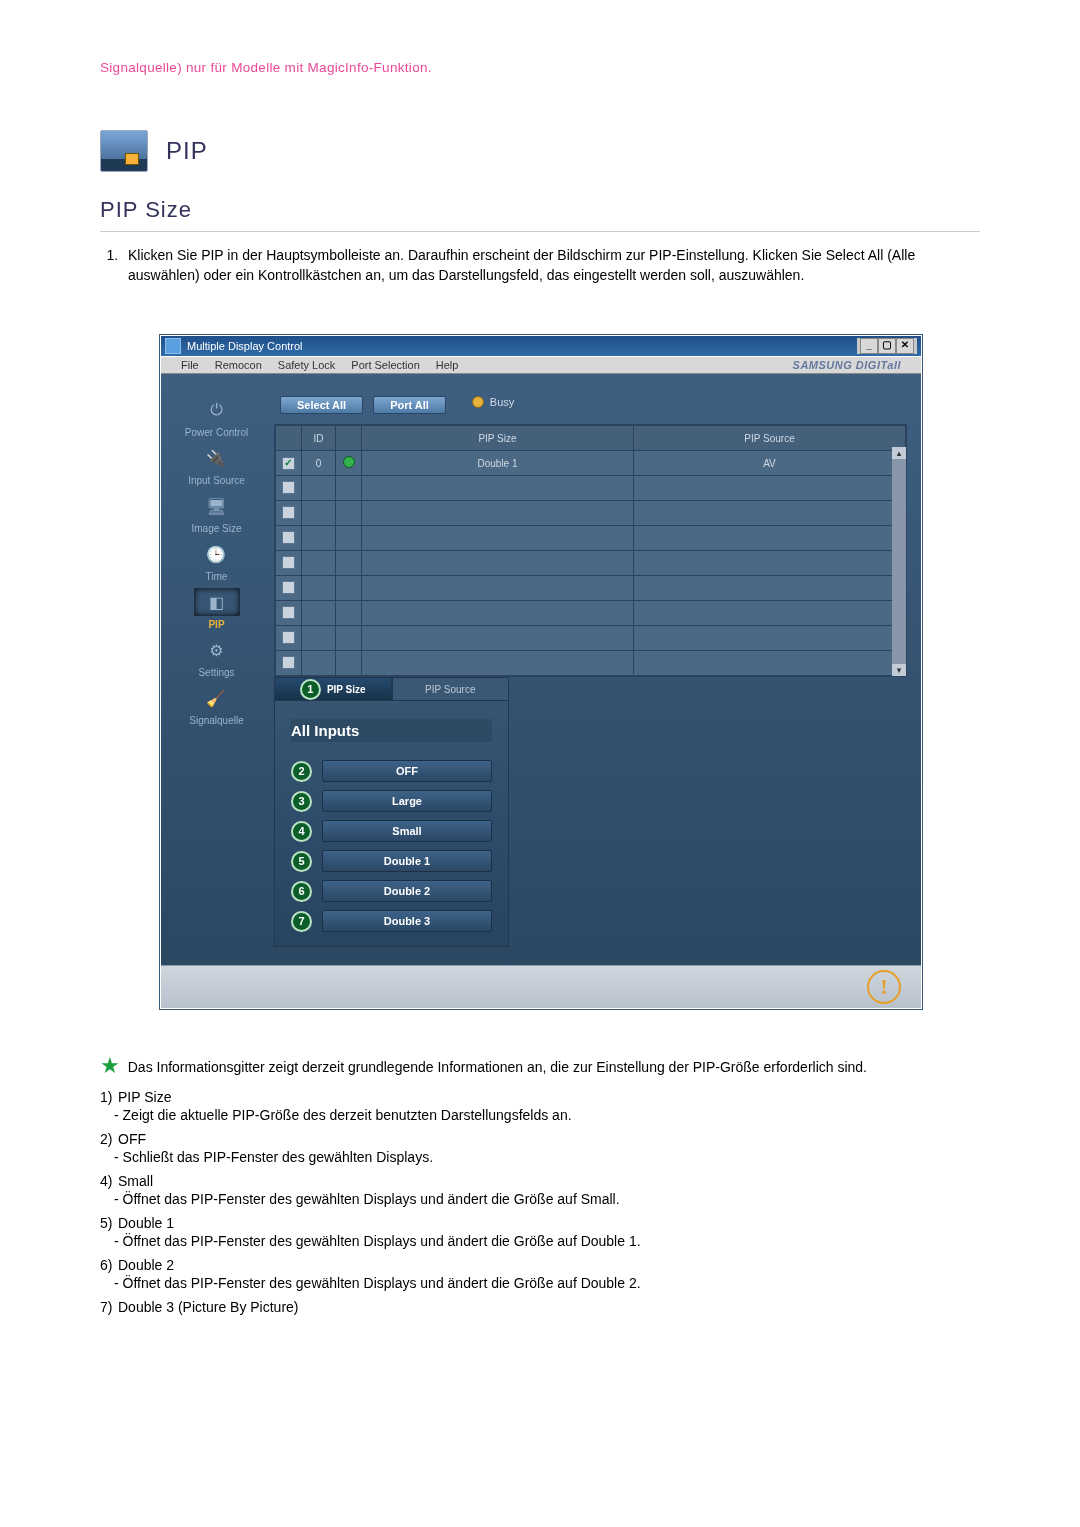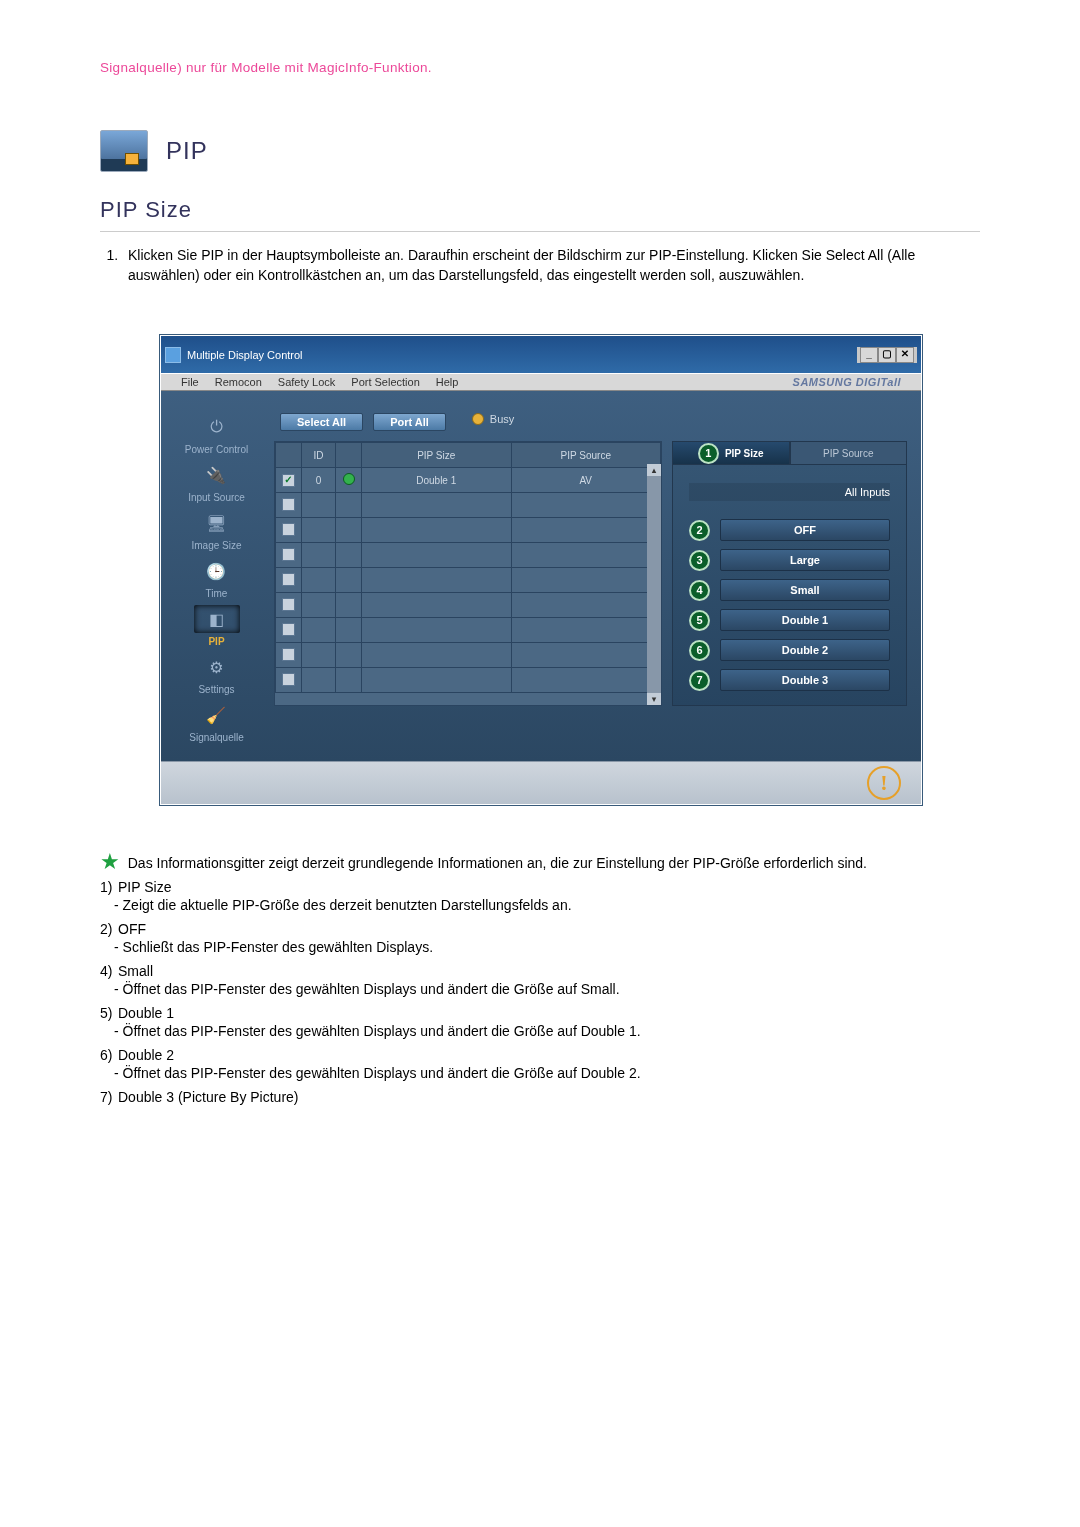"Multiple Display Control" .titlebar { height: 37px -> 20px }
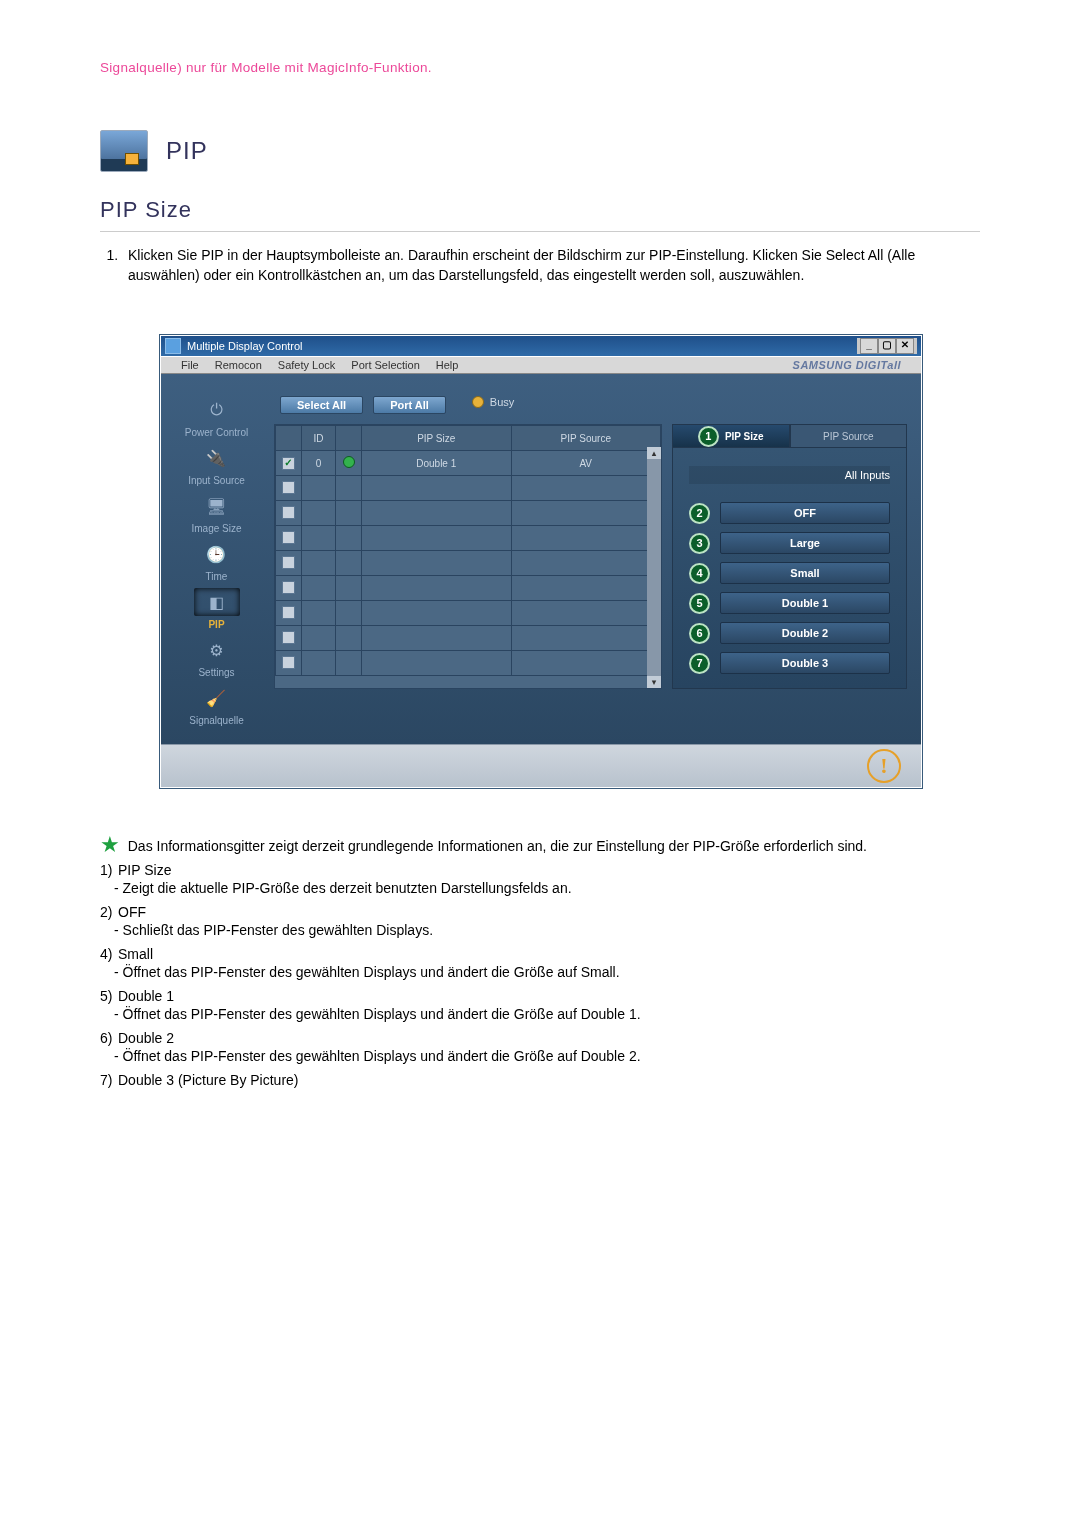"ID" div { flex-direction: none -> column; gap: 10px -> 0 }
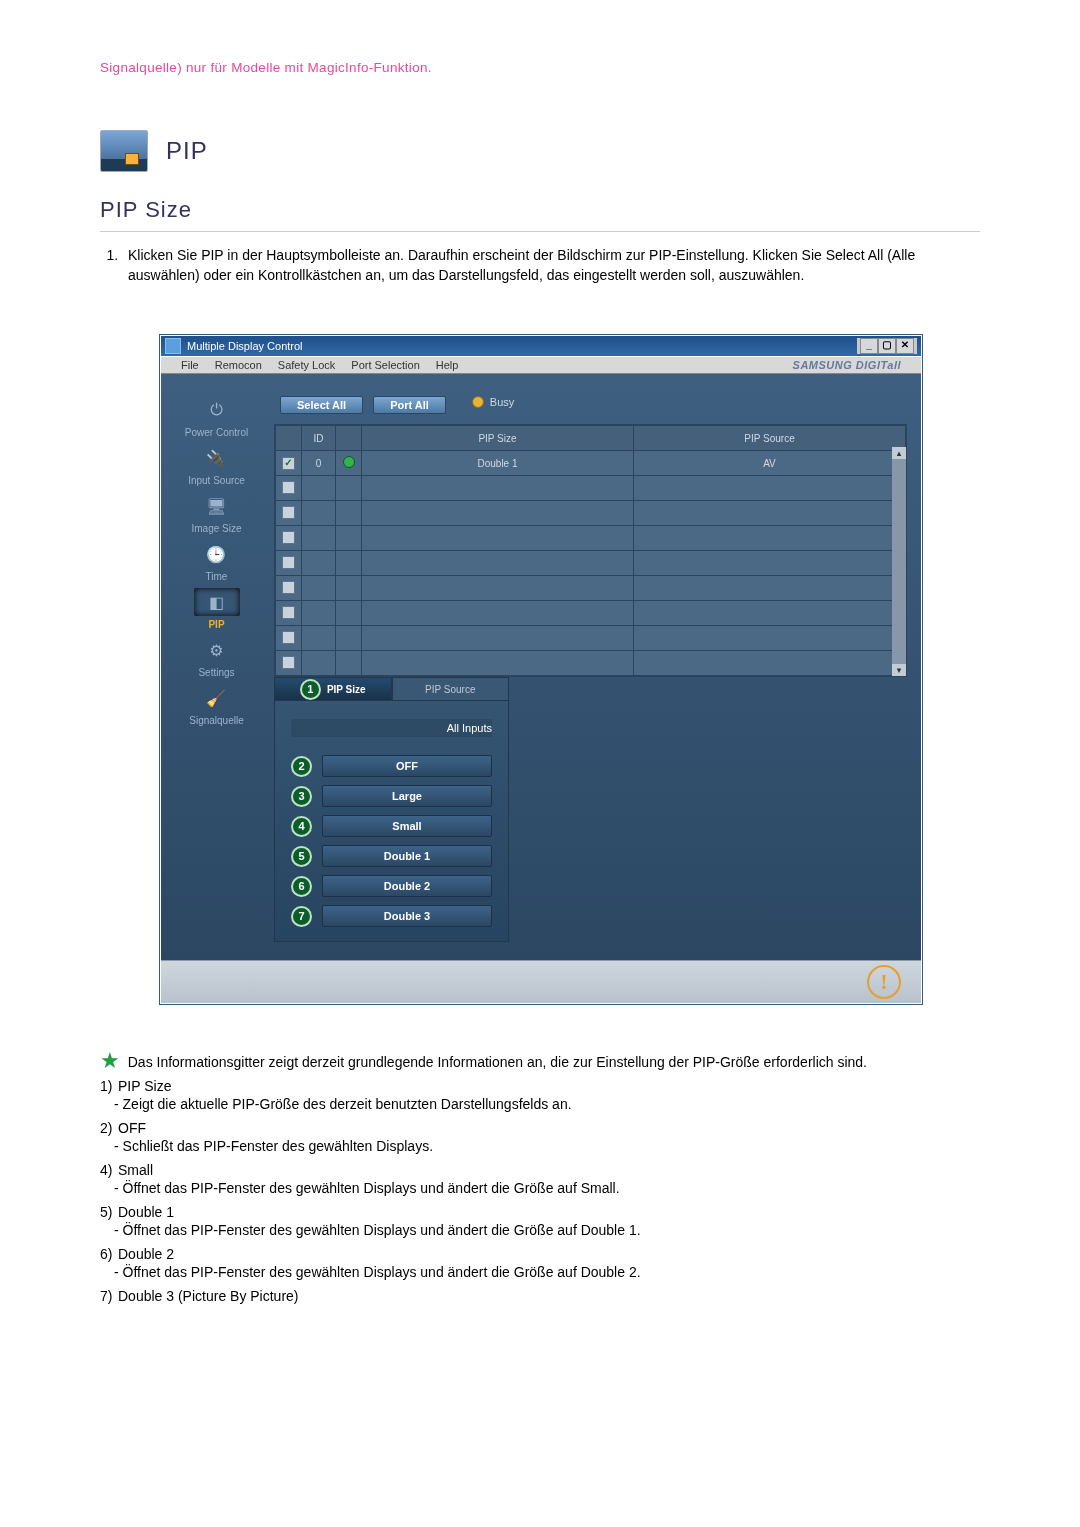"All Inputs" .all-inputs { font-size: 11px -> 15px; font-weight: normal -> bold; text-align: right -> left }
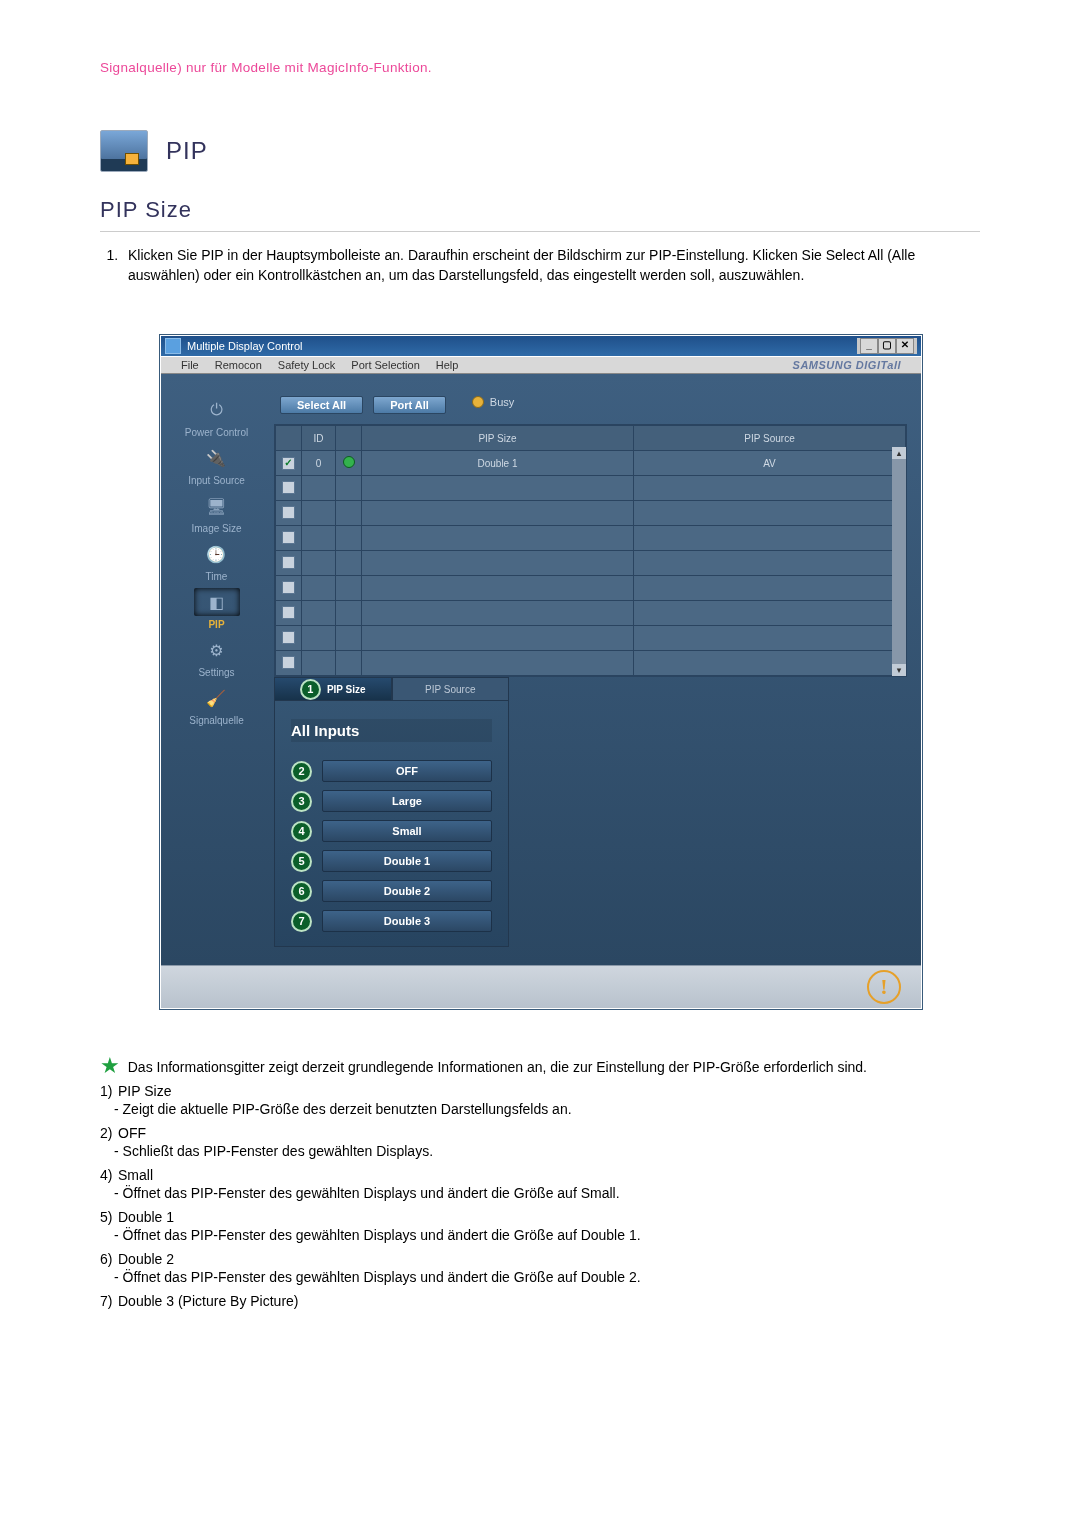"1) PIP Size" .note-list { margin-top: 8px -> 14px }
